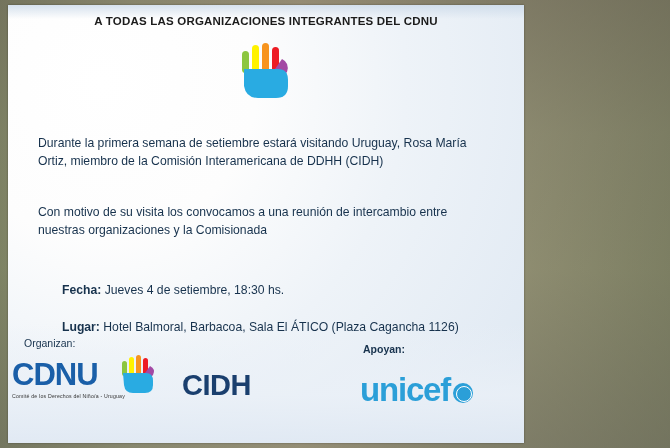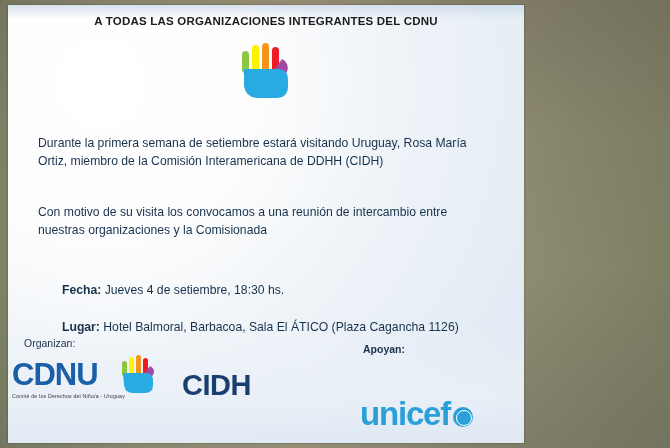"unicef" .unicef-word { margin-top: 24px -> none }
